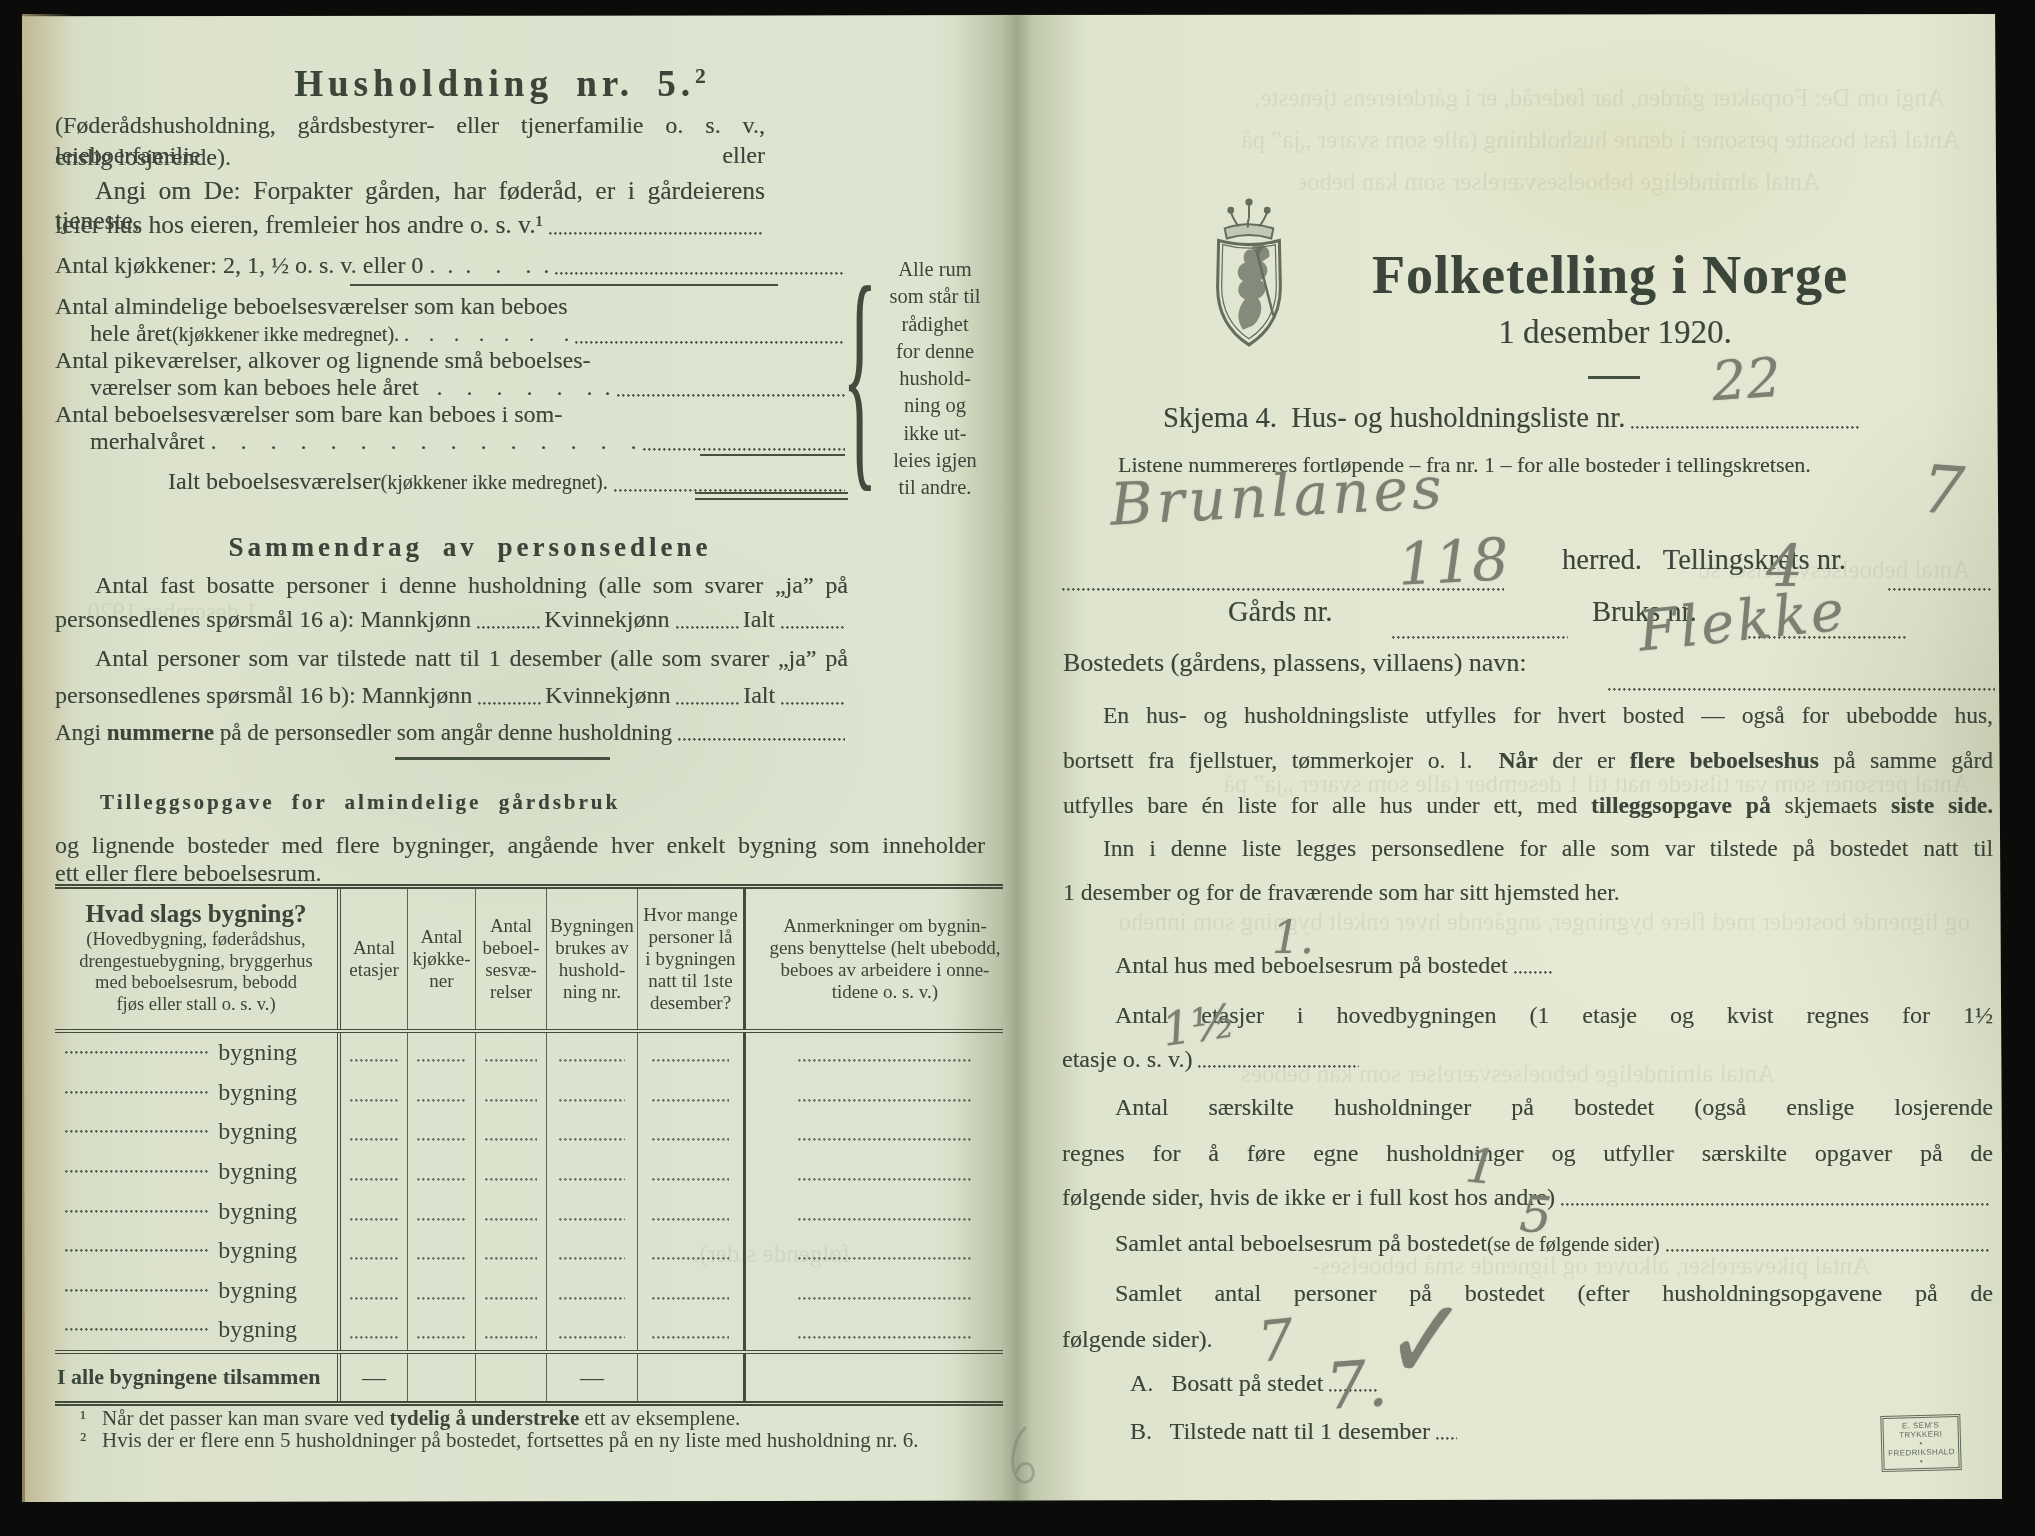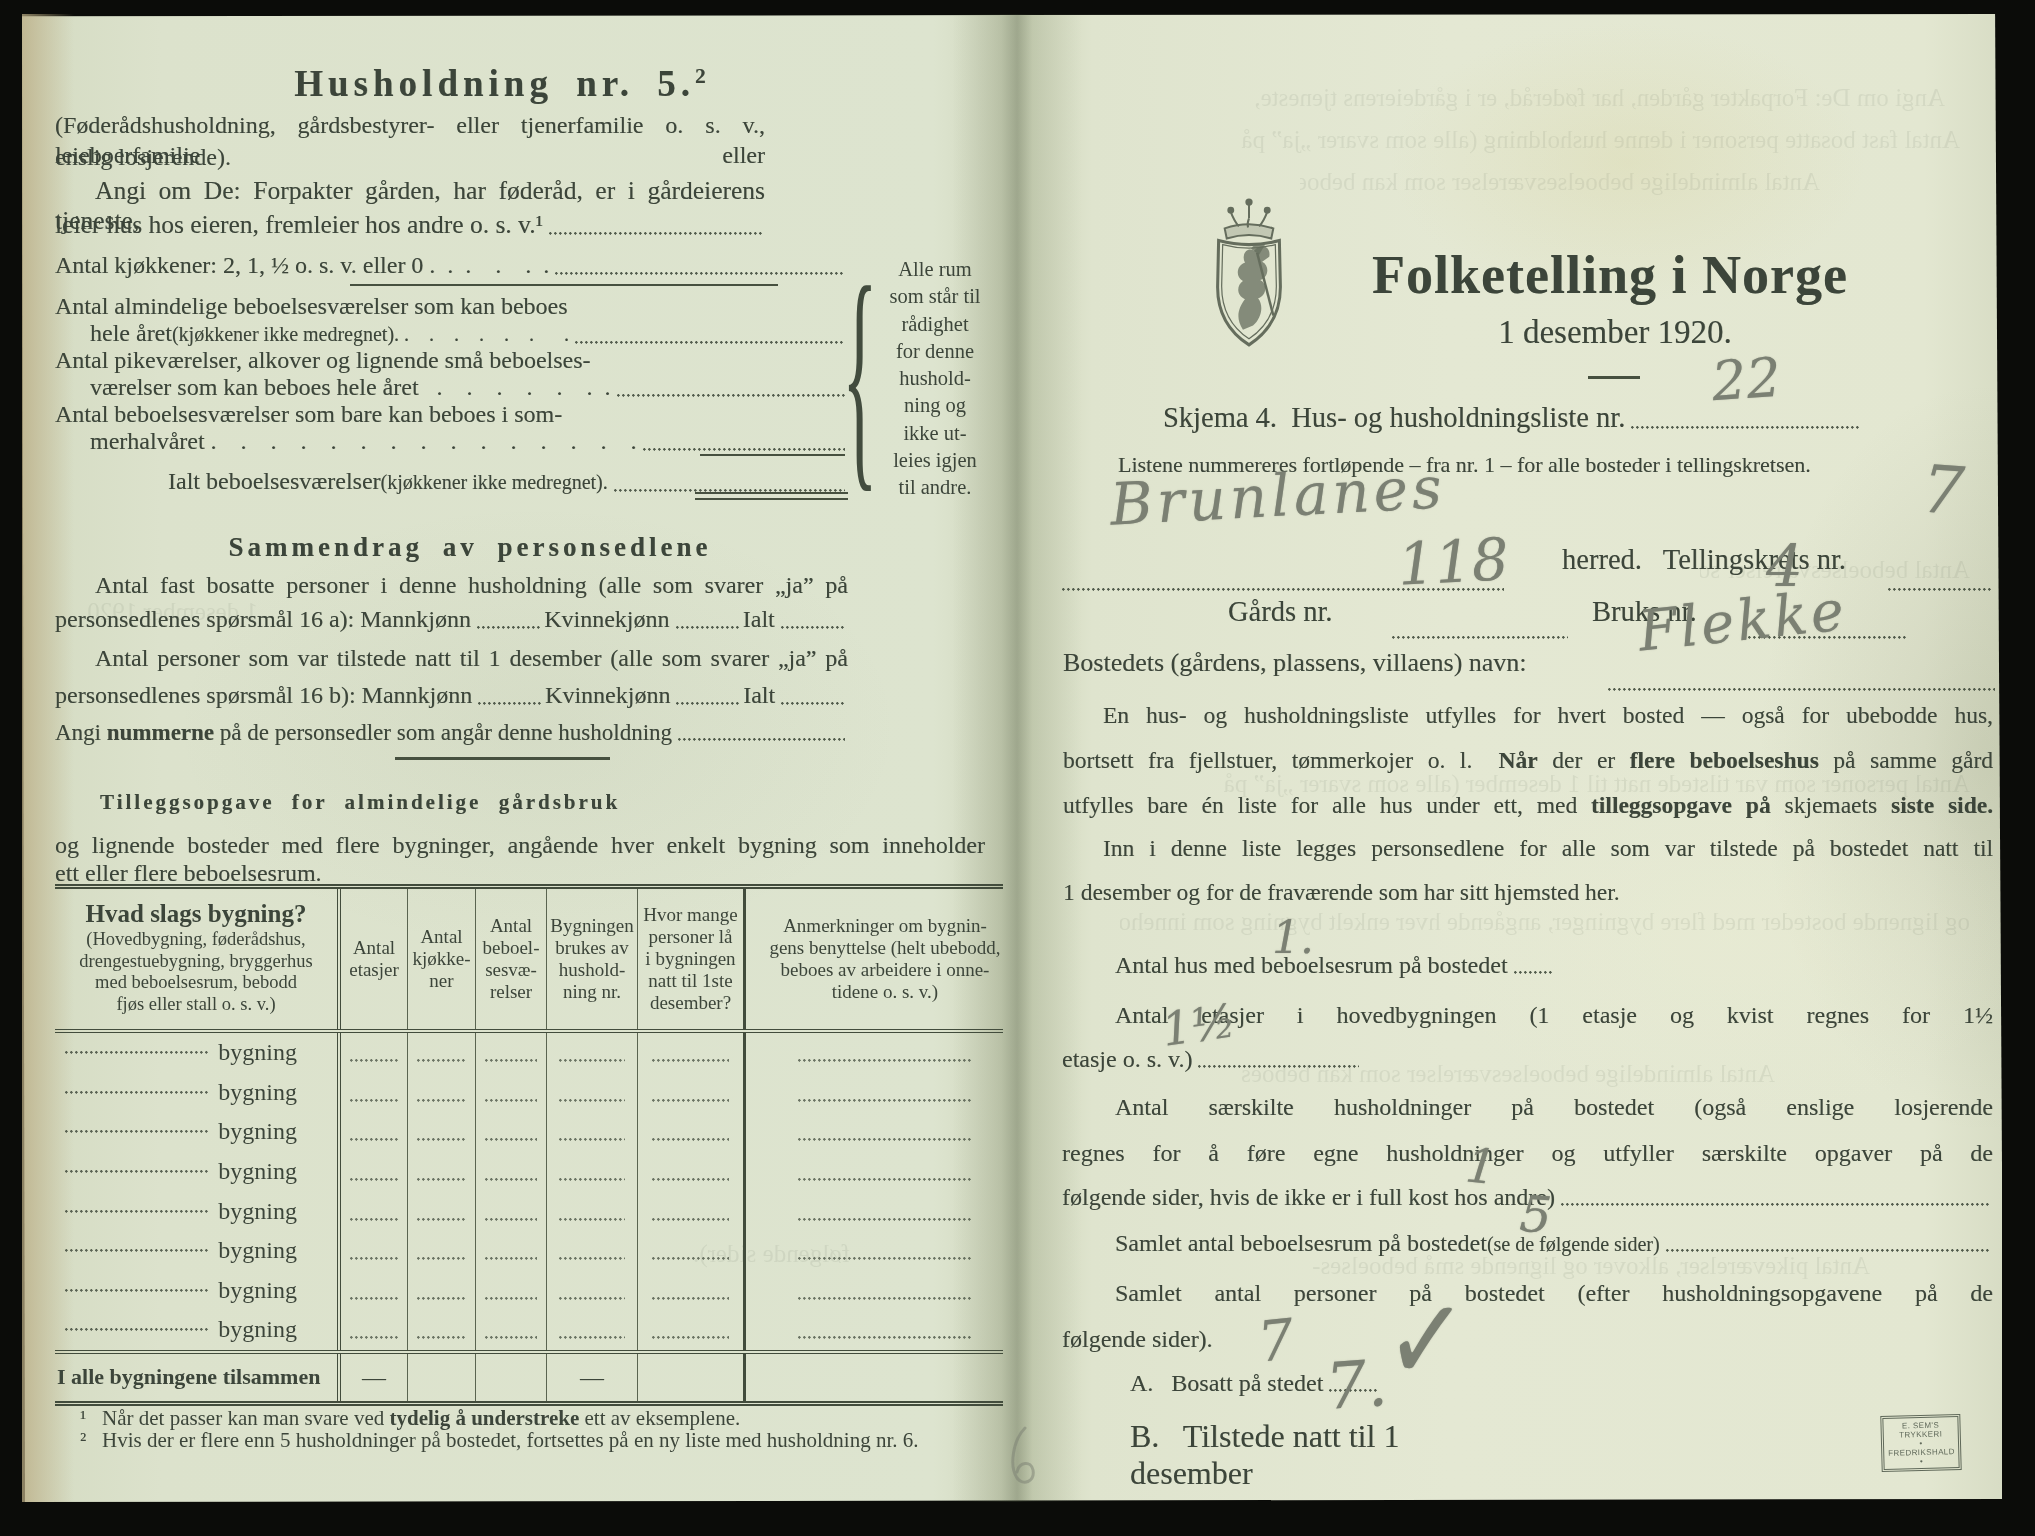"B. Tilstede natt til 1" div.ab { font-size: 32px -> 24px }
